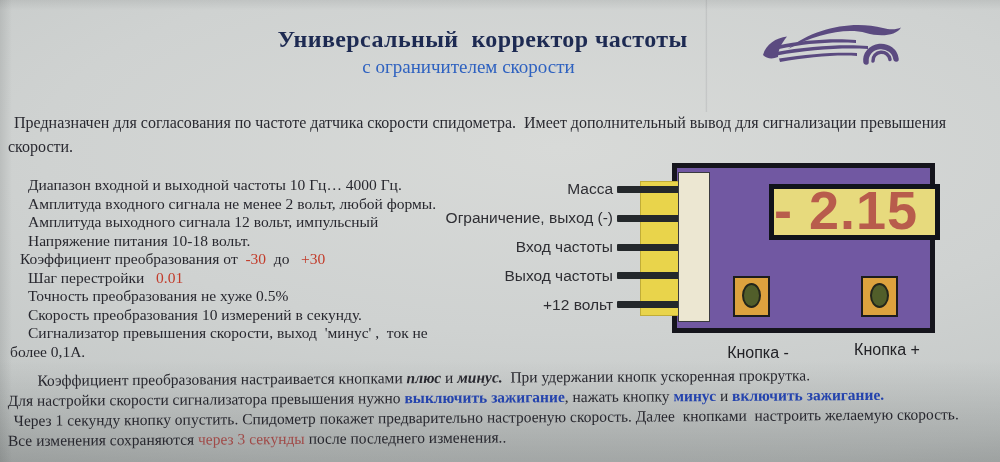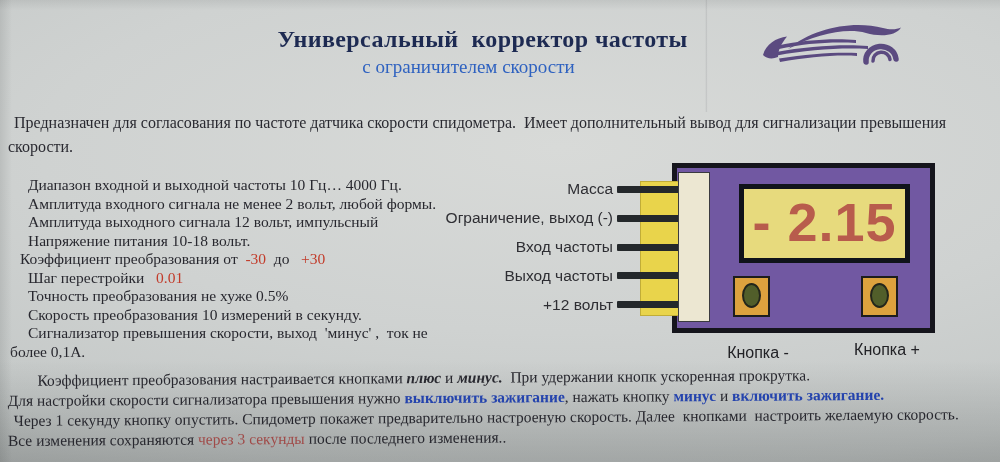"- 2.15" .display { height: 79px -> 56px; justify-content: center -> none; left: 739px -> 769px }
